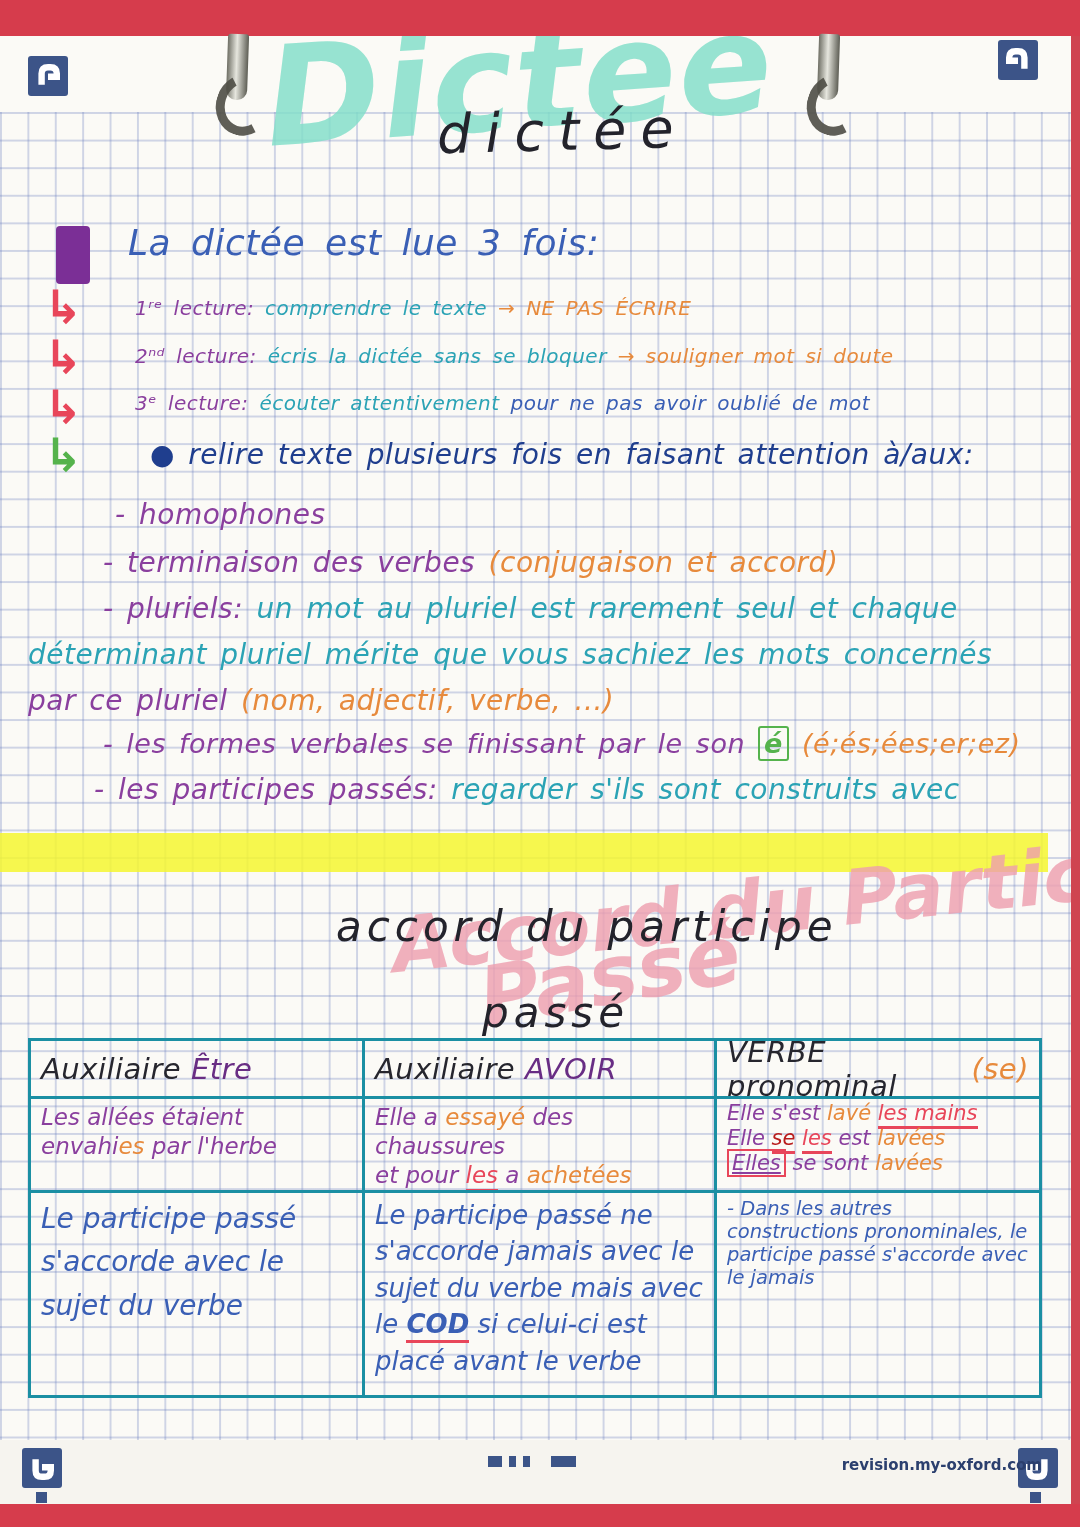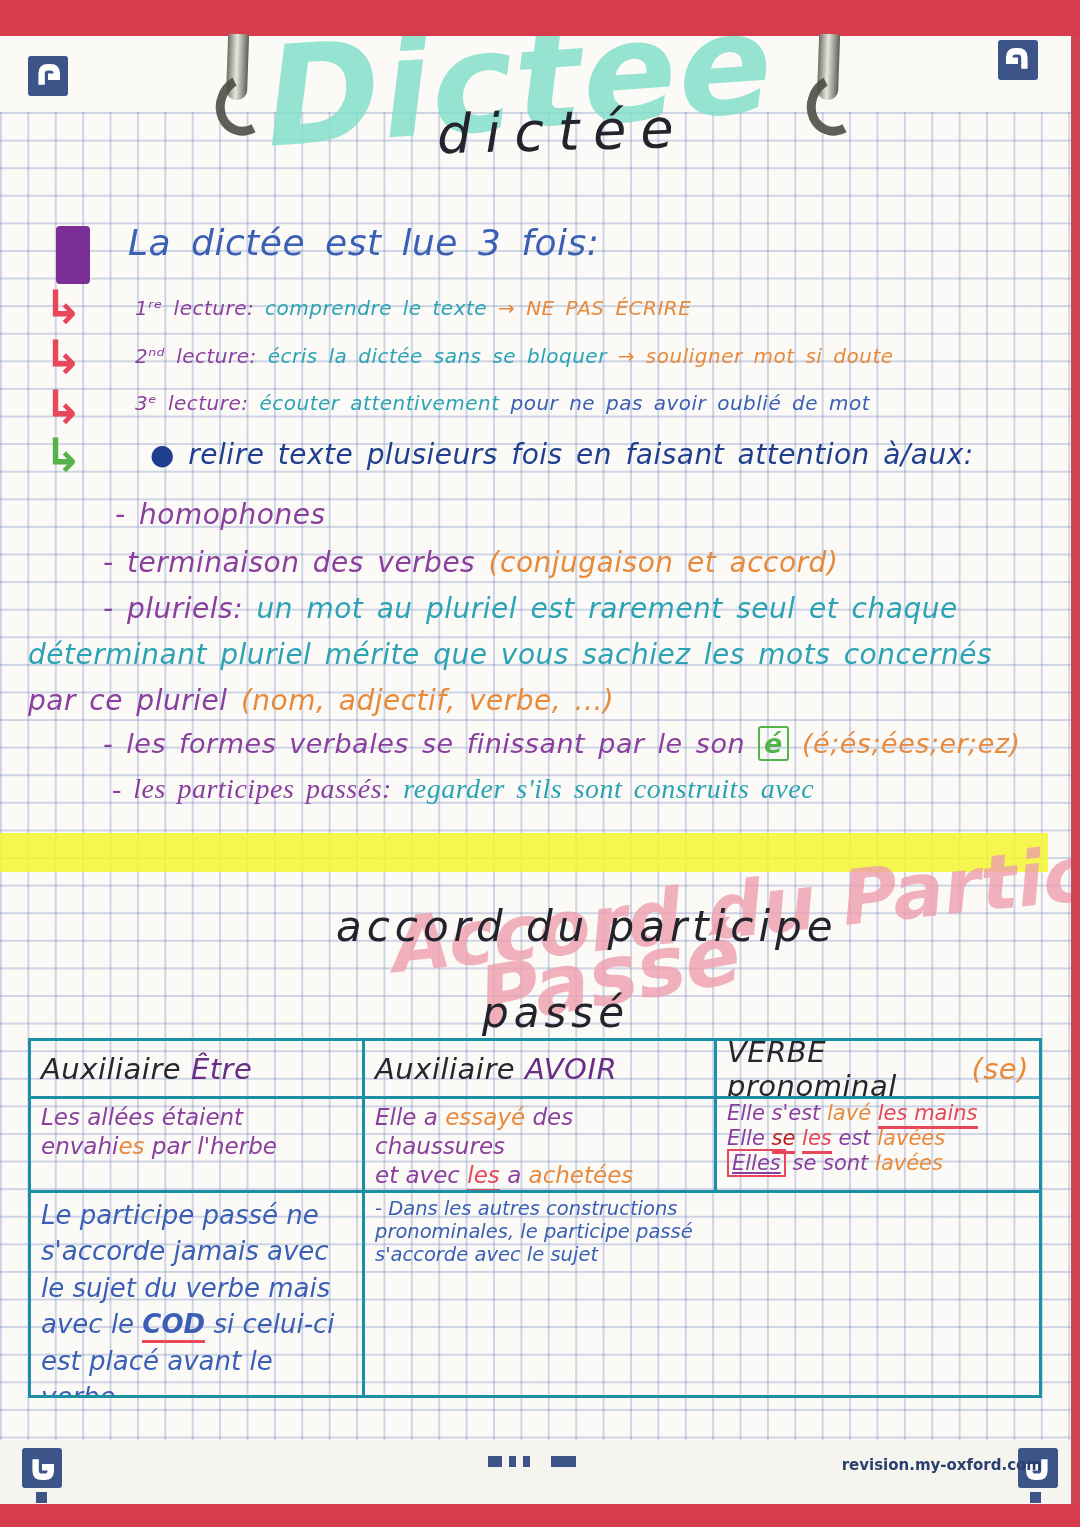"- les participes passés: regarder" div.hw { font-family: Liberation Serif, serif -> none; left: 112px -> 94px }
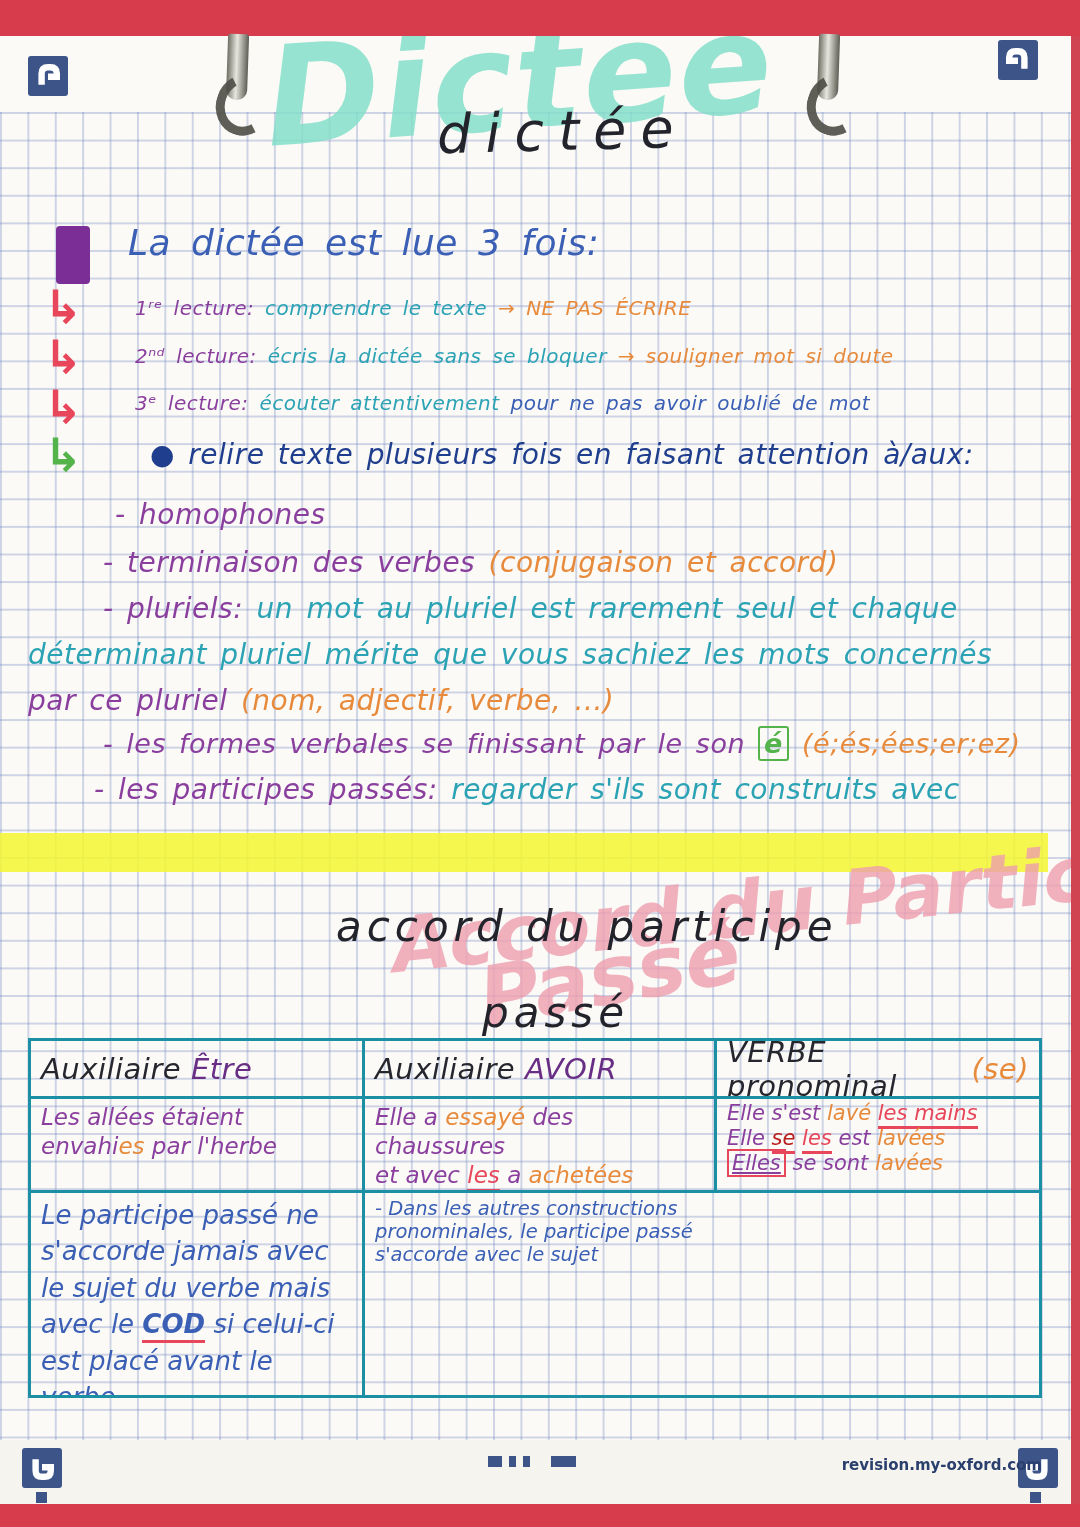"et avec" span.seg { text: avec -> pour }
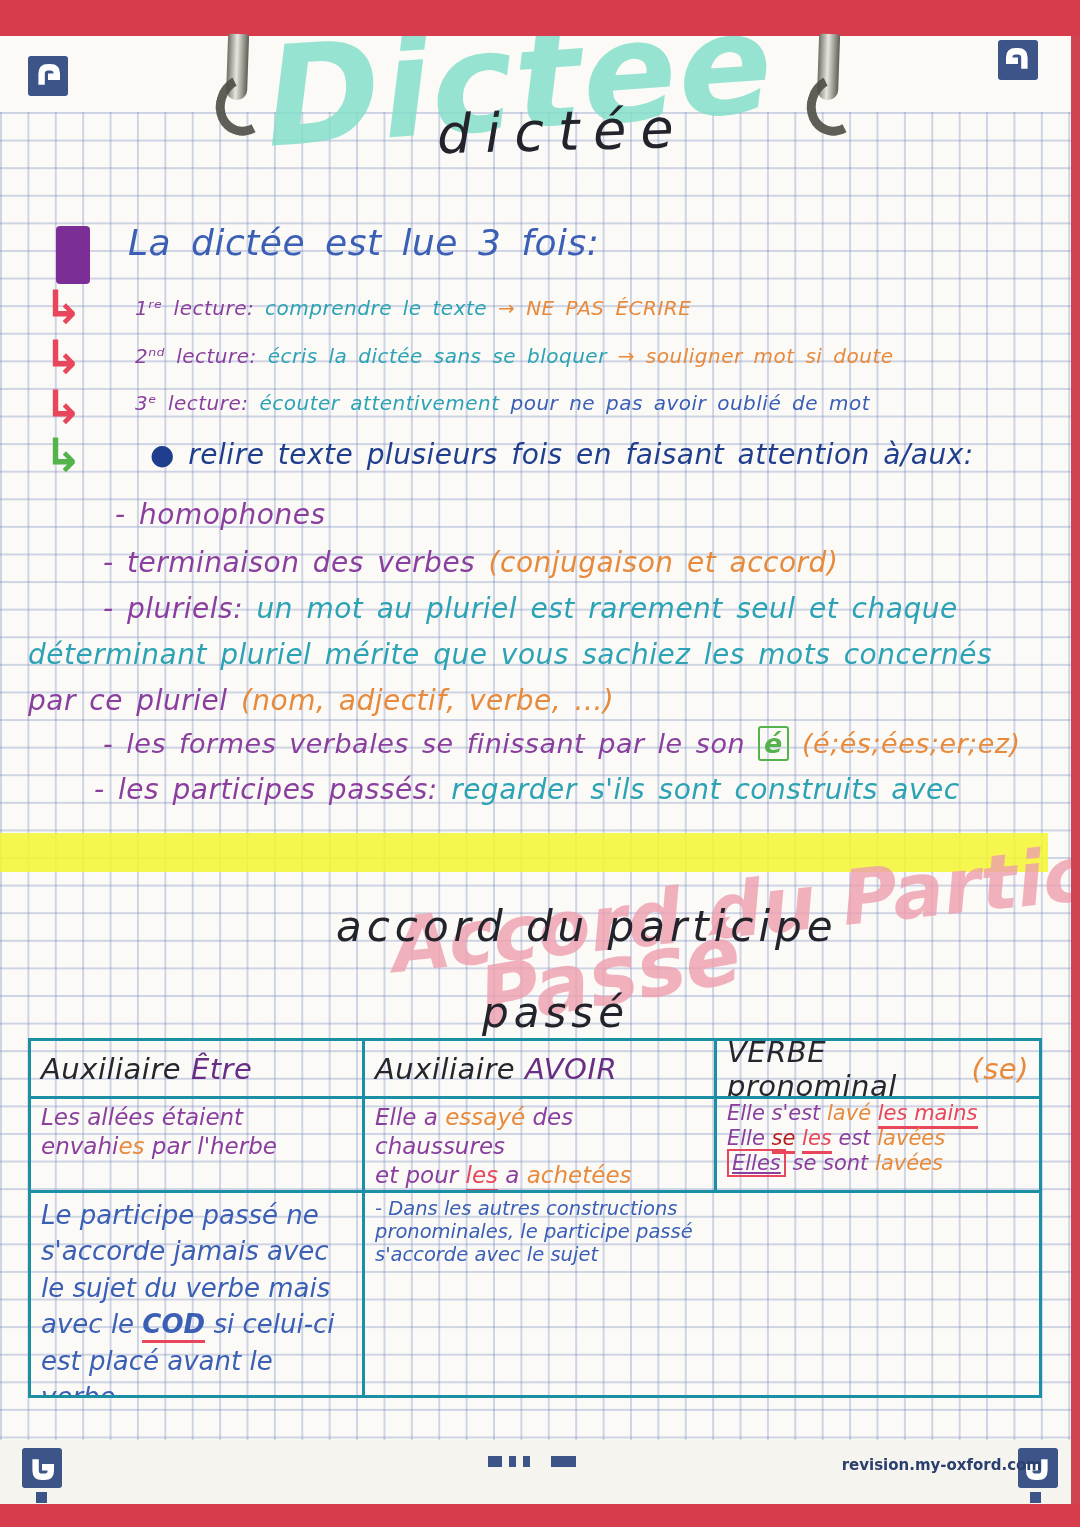"Le participe passé s'accorde avec" div.cell { html: none -> <div> <span><span>Le participe passé s'accorde avec le sujet du verbe</span></span> </div> }
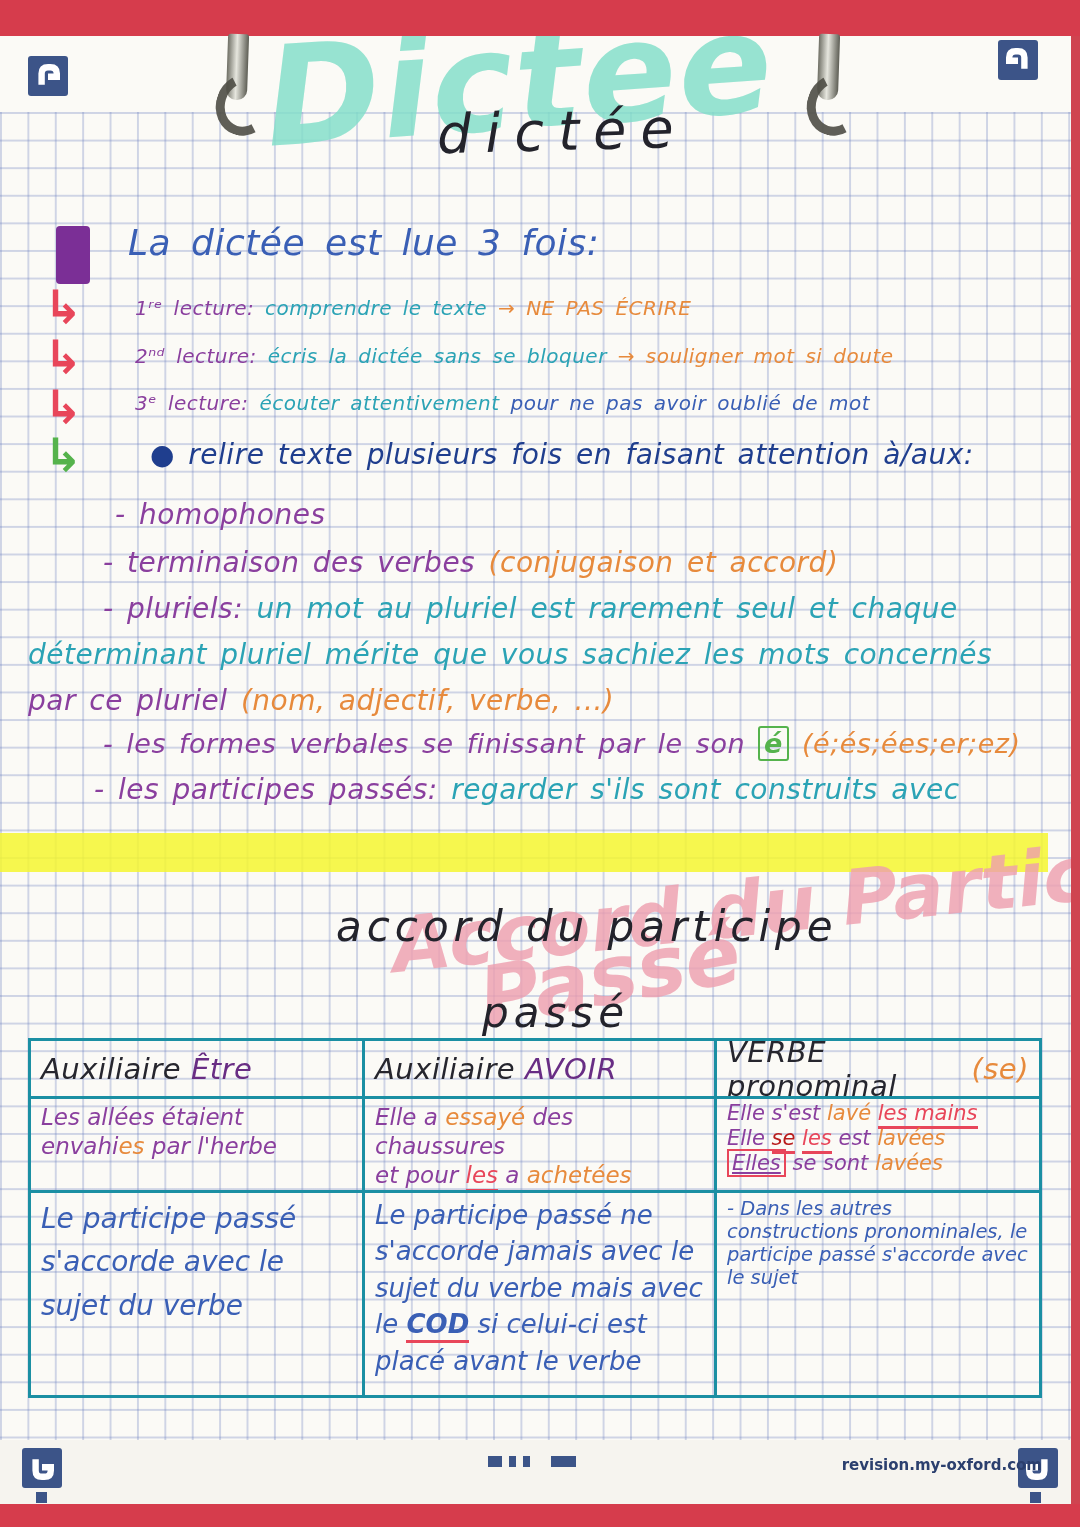"- Dans les autres constructions" span.seg { text: sujet -> jamais }
